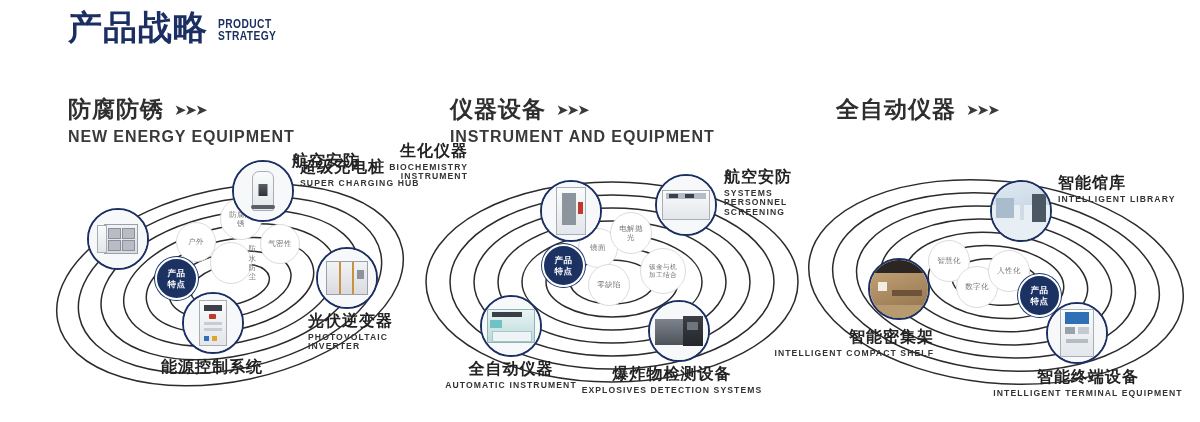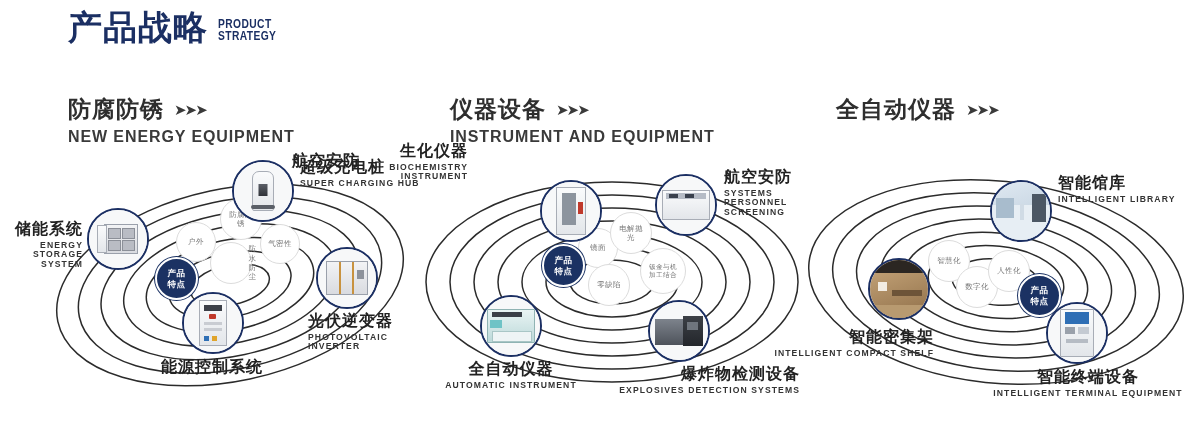"储能系统" div.lbl { html: <div> <div>储能系统</div> <div>ENERGY STORAGE SYSTEM</div> </div> -> none }
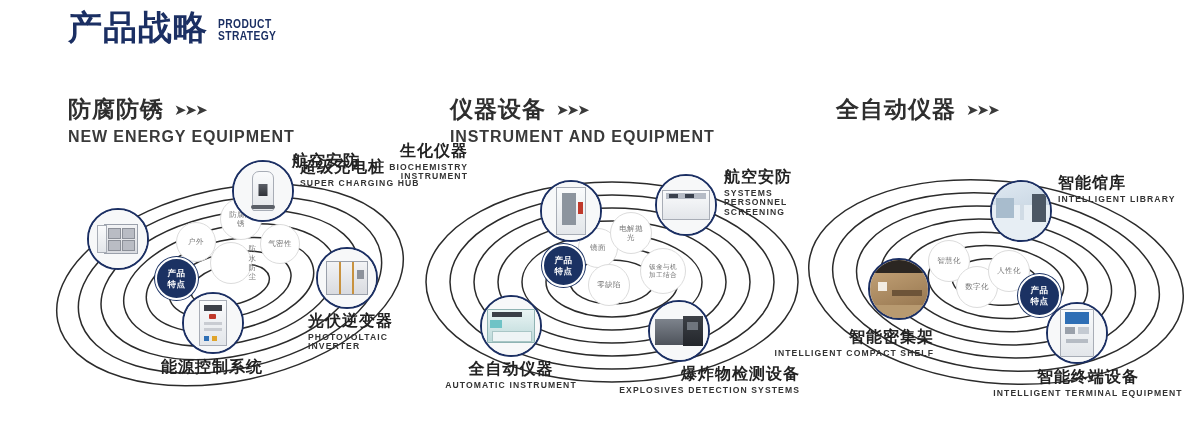"爆炸物检测设备" div.lbl { left: 148px -> 140px; text-align: right -> none }
